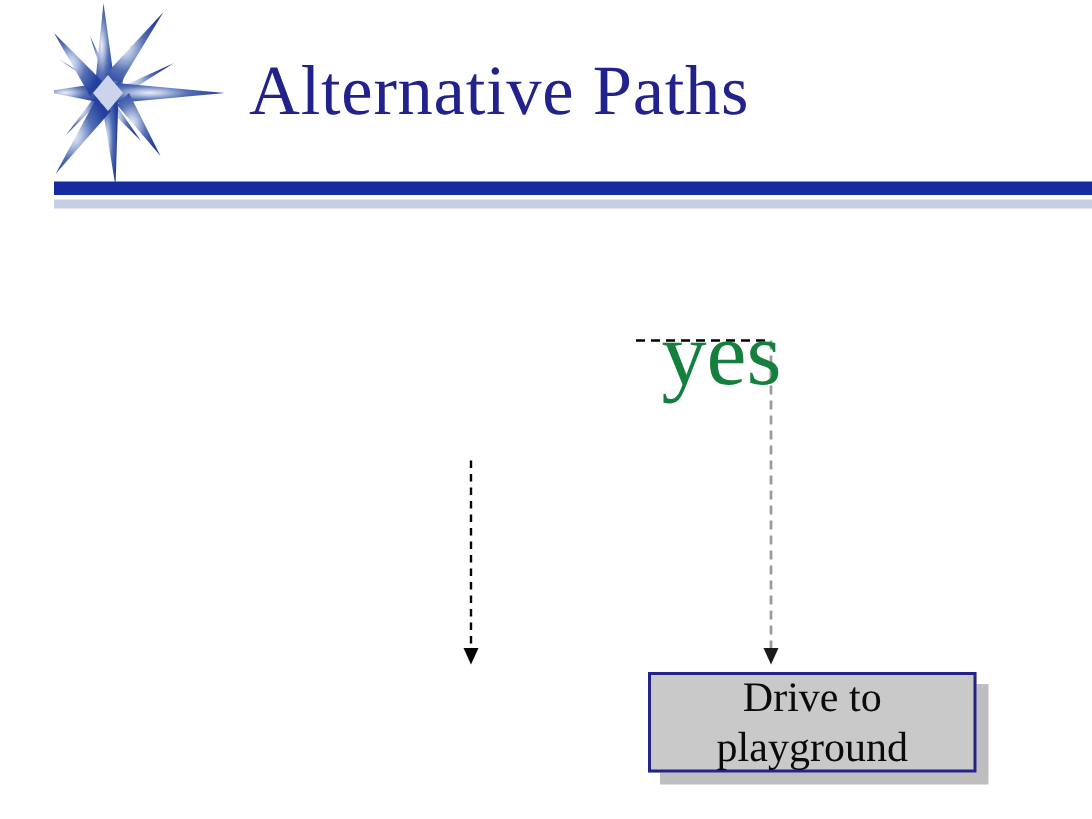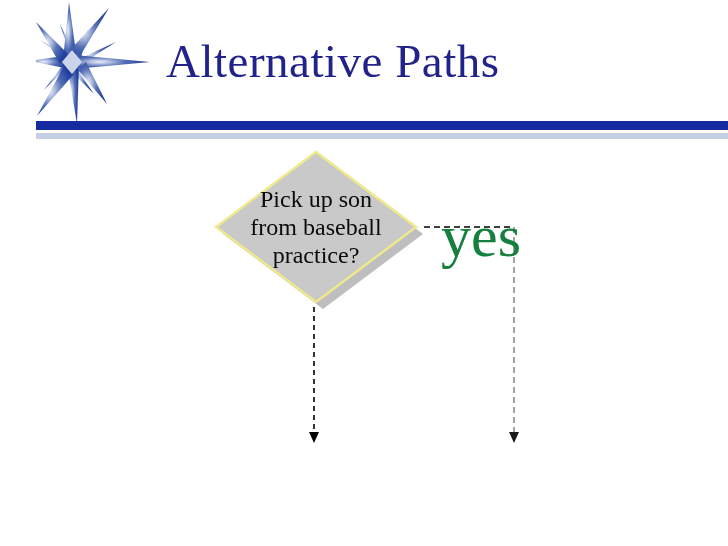"Pick up son" div.decision-wrap { html: <div> <svg> <polygon></polygon> <polygon></polygon> </svg> <div>Pick up son from baseball practice?</div> </div> -> none }
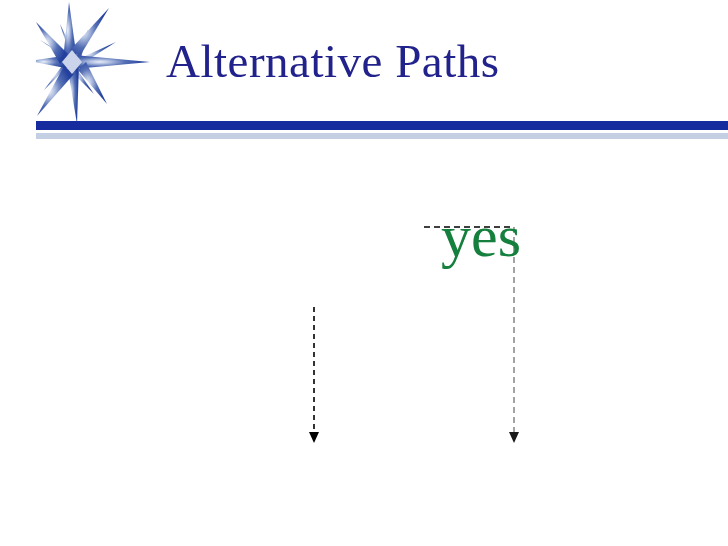"Drive to" div.process-box { html: none -> <div>Drive to playground</div> }
